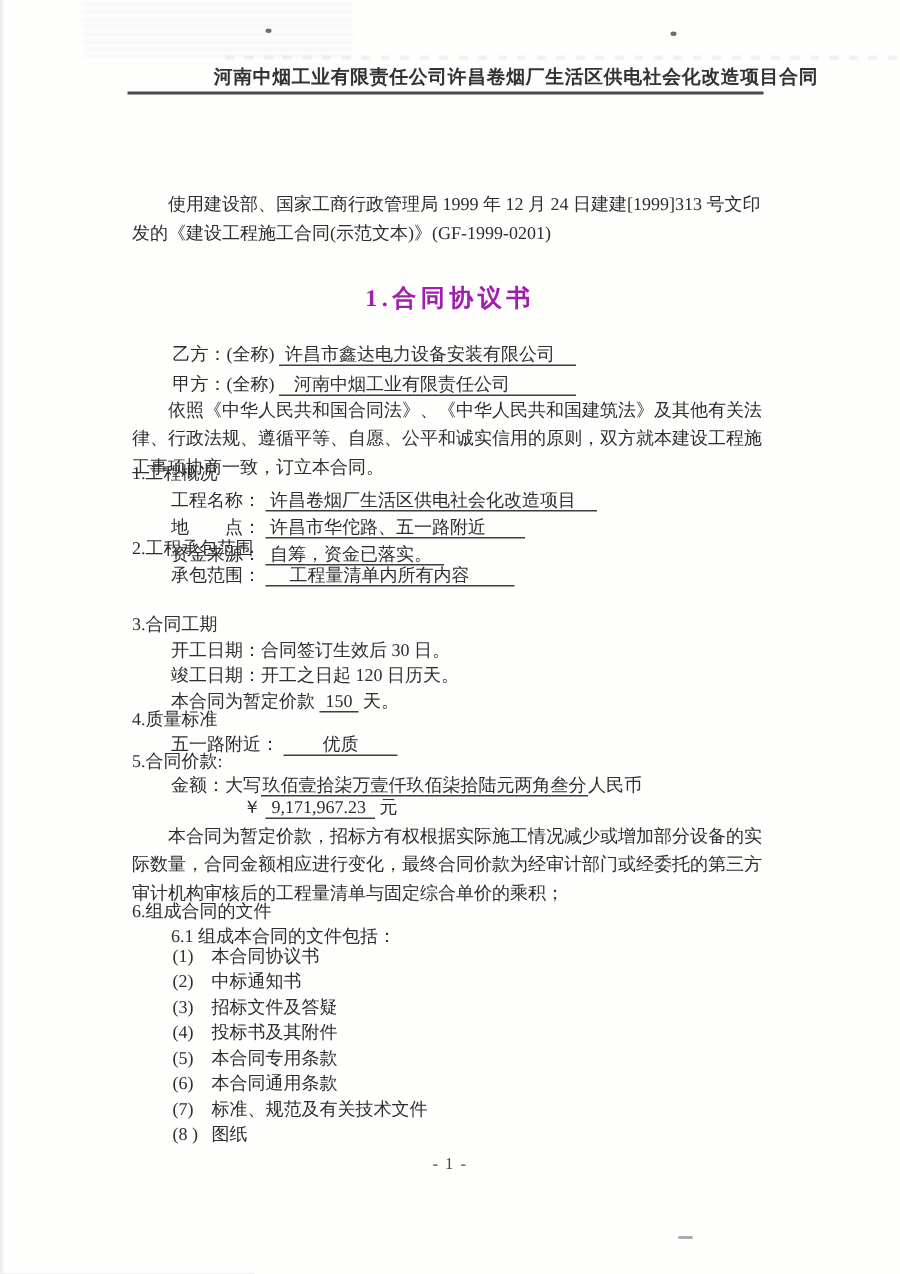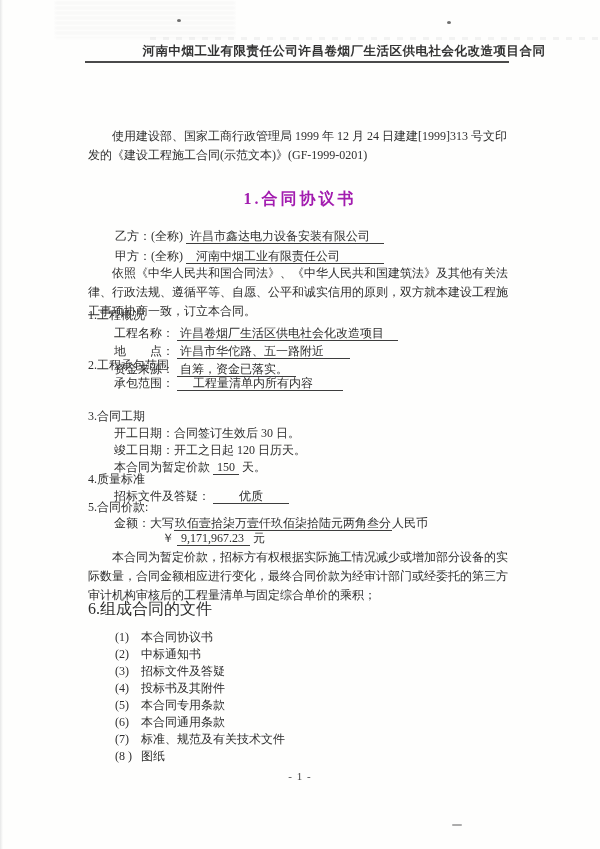"招标文件及答疑：" span { text: 招标文件及答疑 -> 五一路附近 }
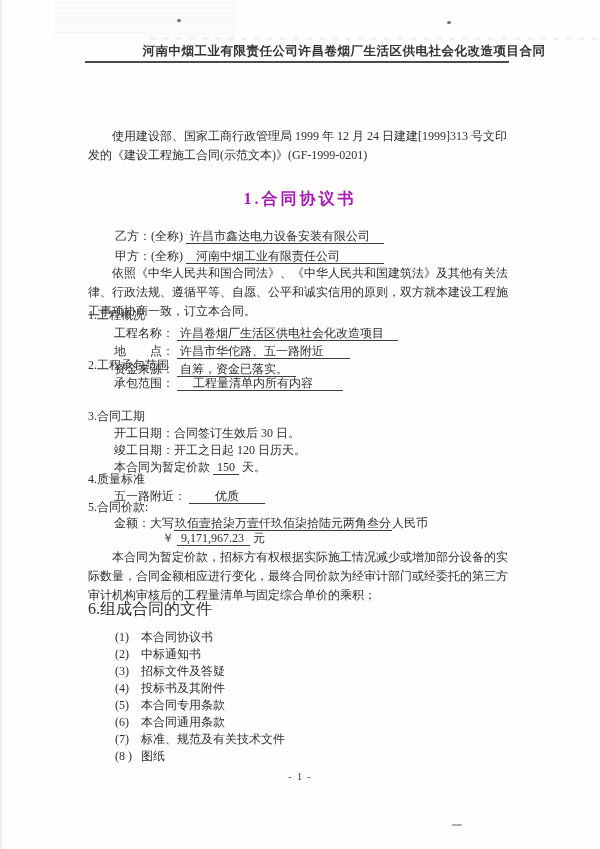"6.组成合同的文件" .sec6-heading { font-size: 16px -> 12px }
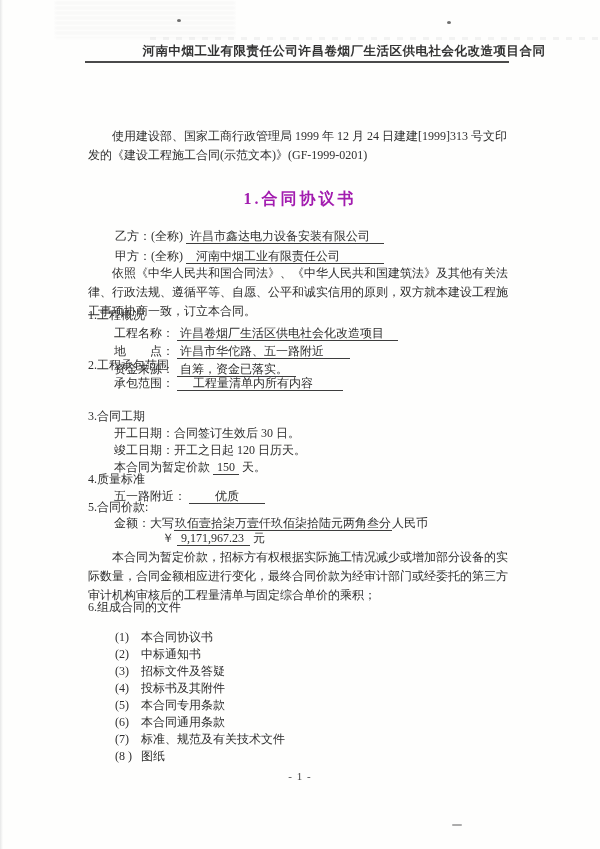"6.1 组成本合同的文件包括：" div.sec6-sub { html: none -> <div>6.1 组成本合同的文件包括：</div> }
